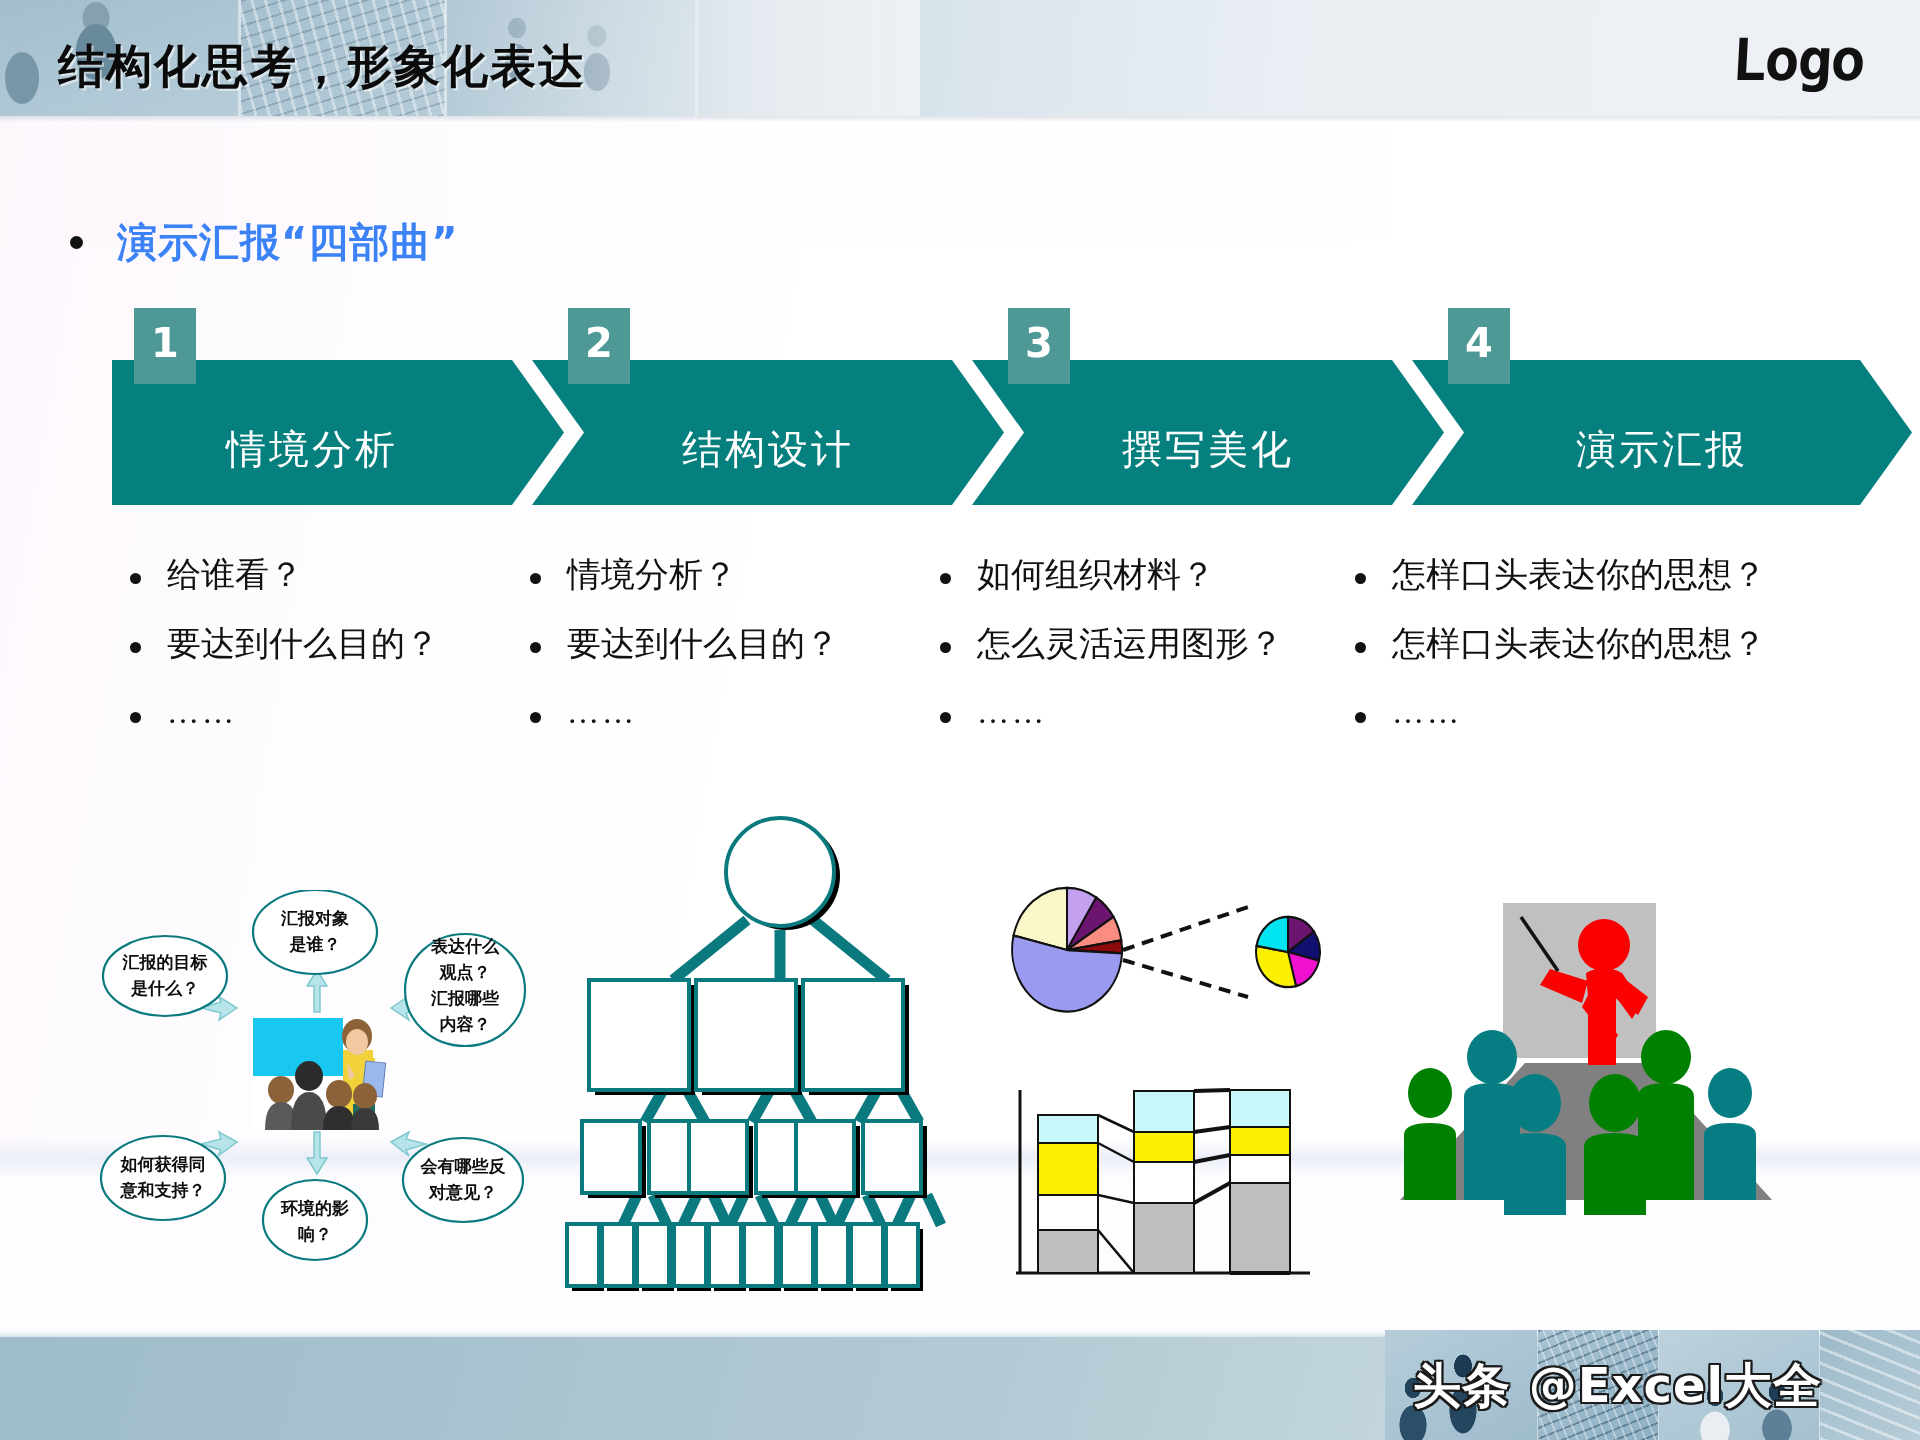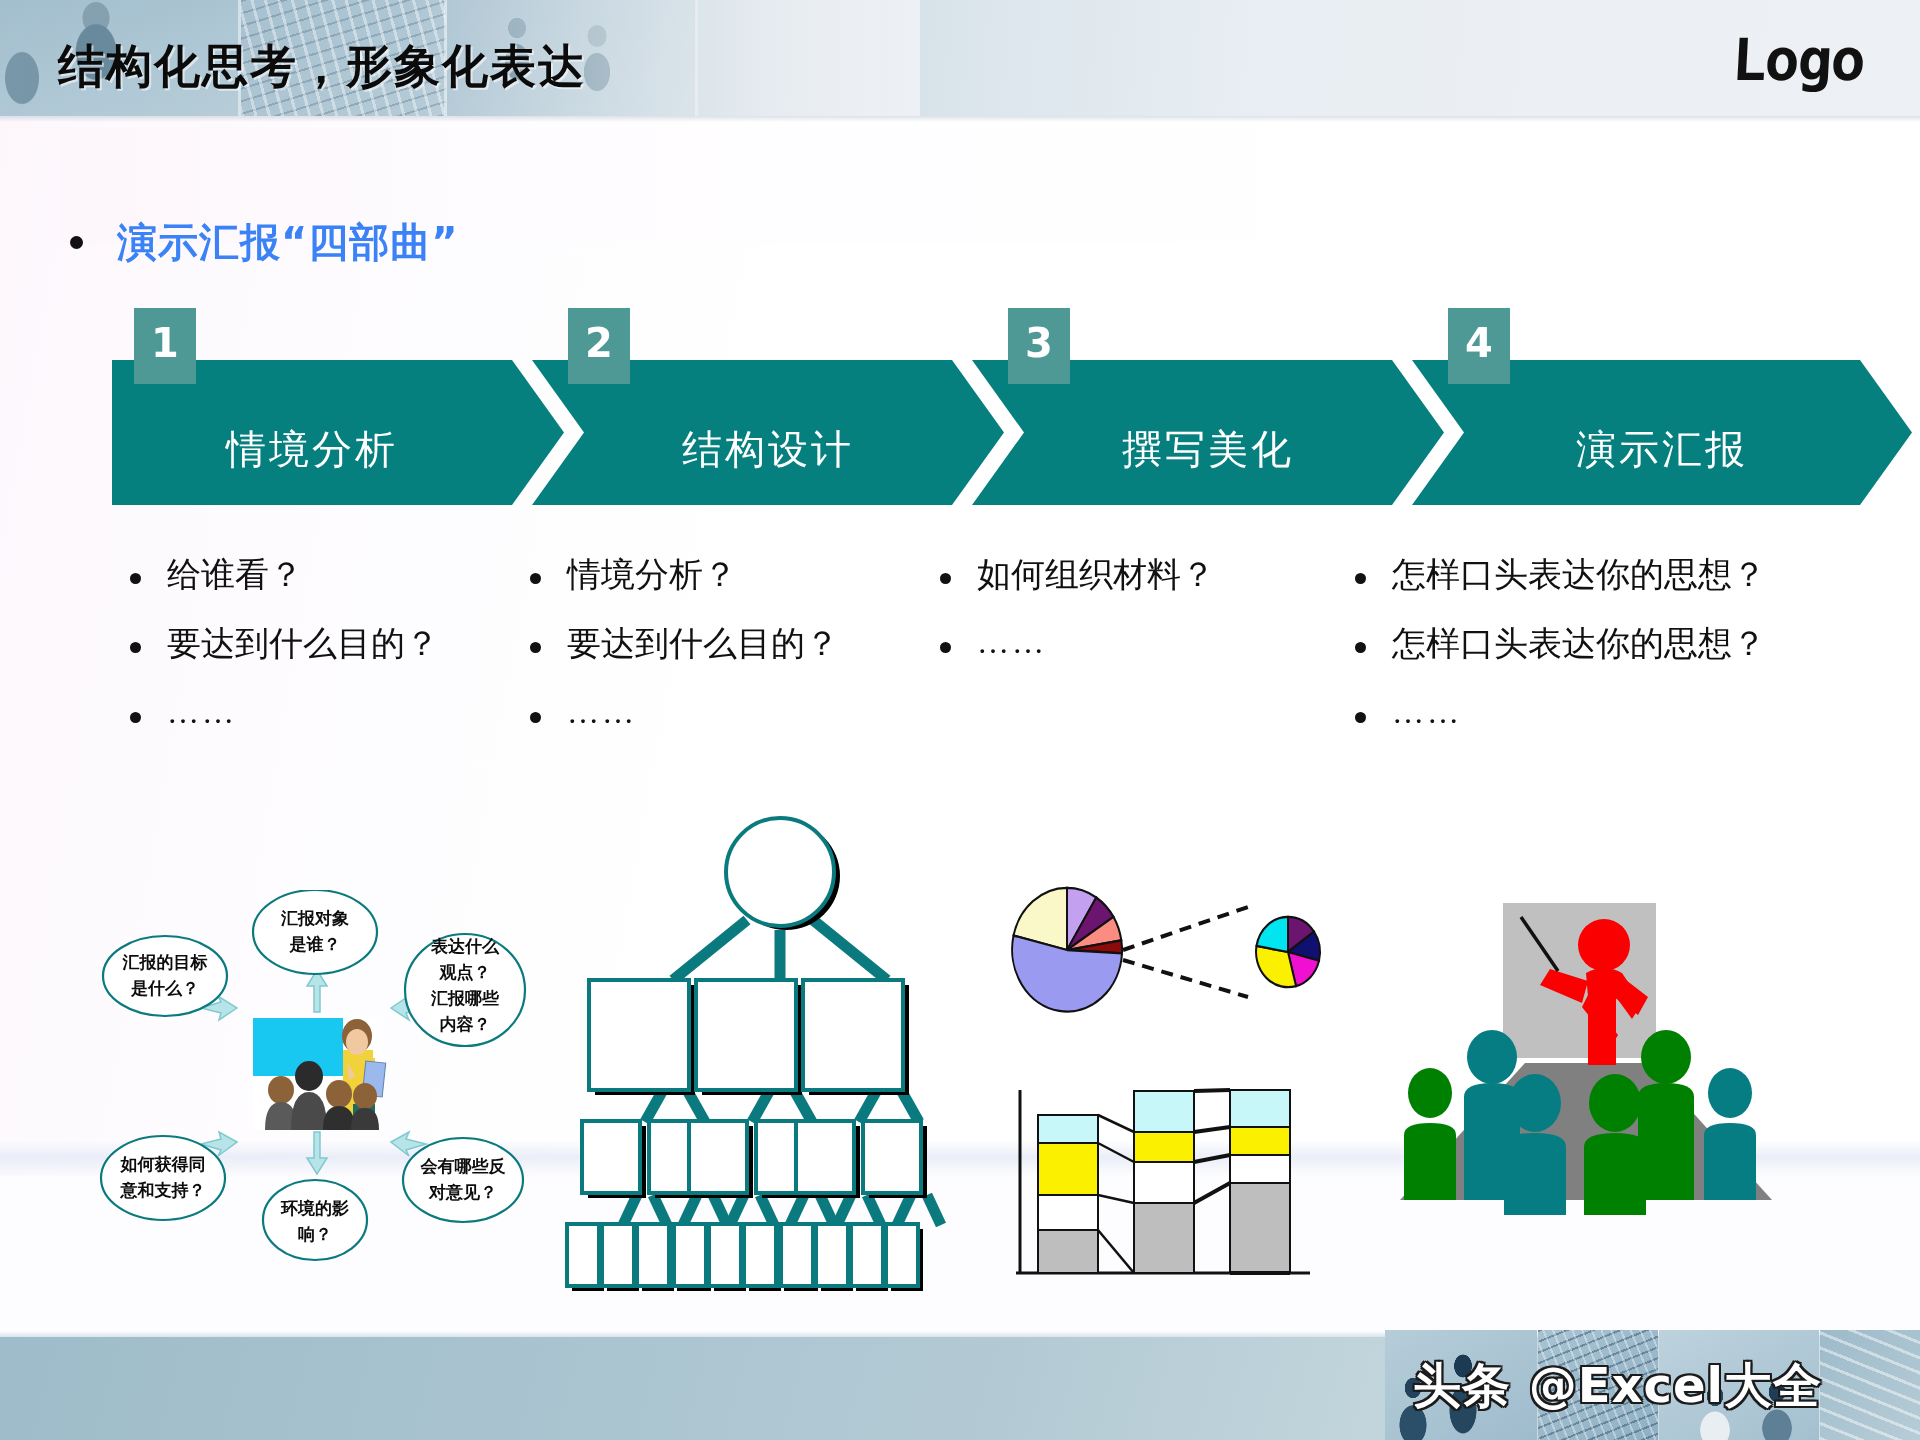"怎么灵活运用图形？" div.bl { html: none -> <div> <span></span> <span>怎么灵活运用图形？</span> </div> }
